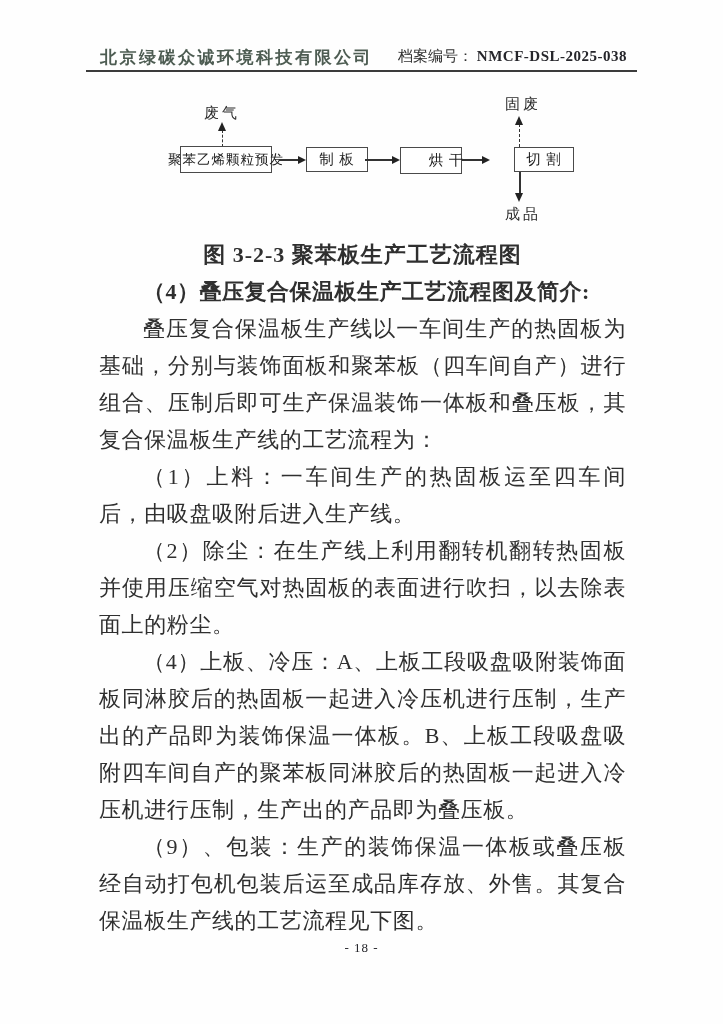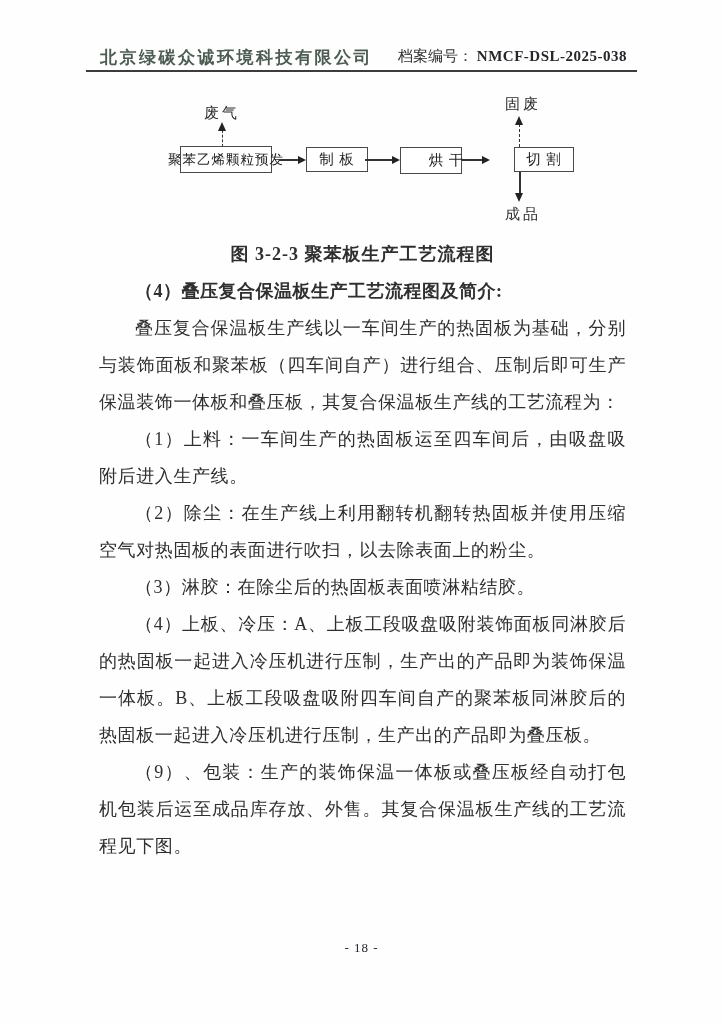"图 3-2-3 聚苯板生产工艺流程图" .content { font-size: 18px -> 22px }
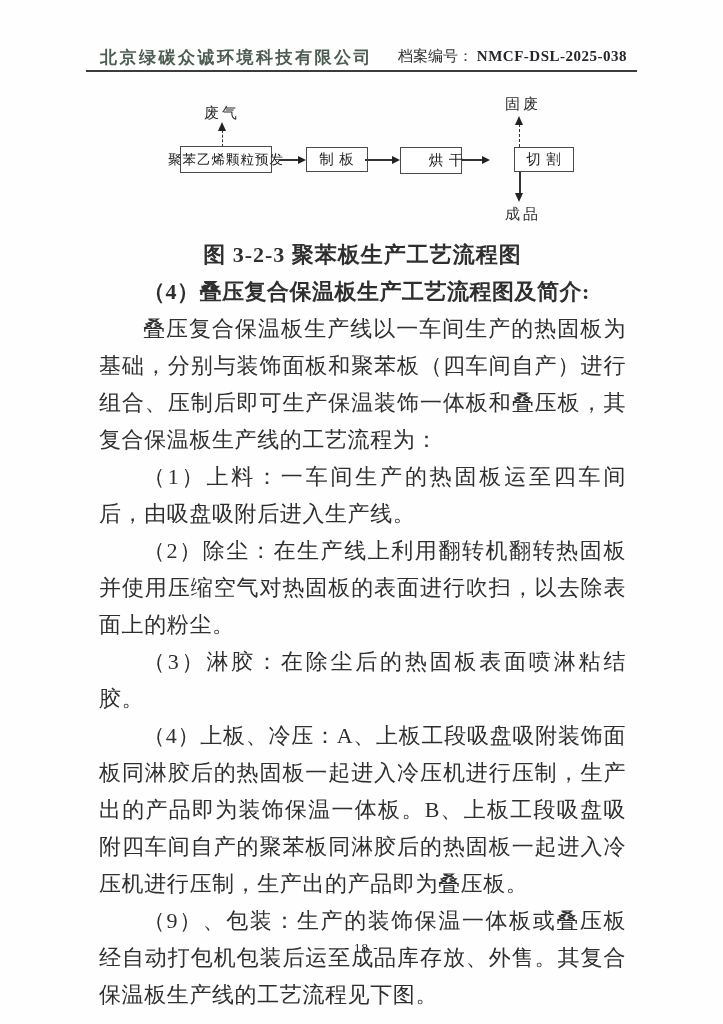"（3）淋胶：在除尘后的热固板表面喷淋粘结胶。" p.para { html: <p>（3）淋胶：在除尘后的热固板表面喷淋粘结胶。</p> -> none }
